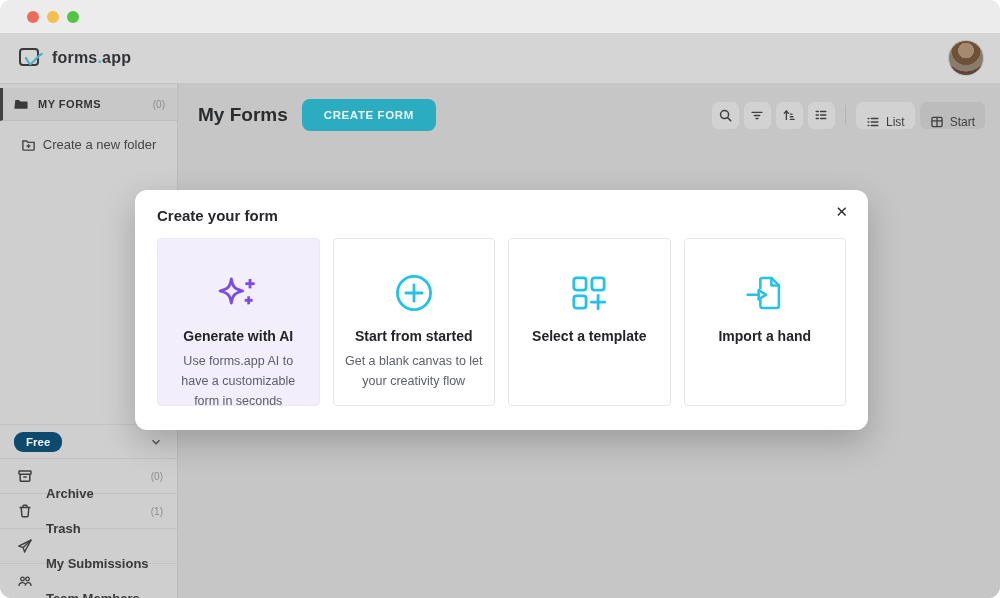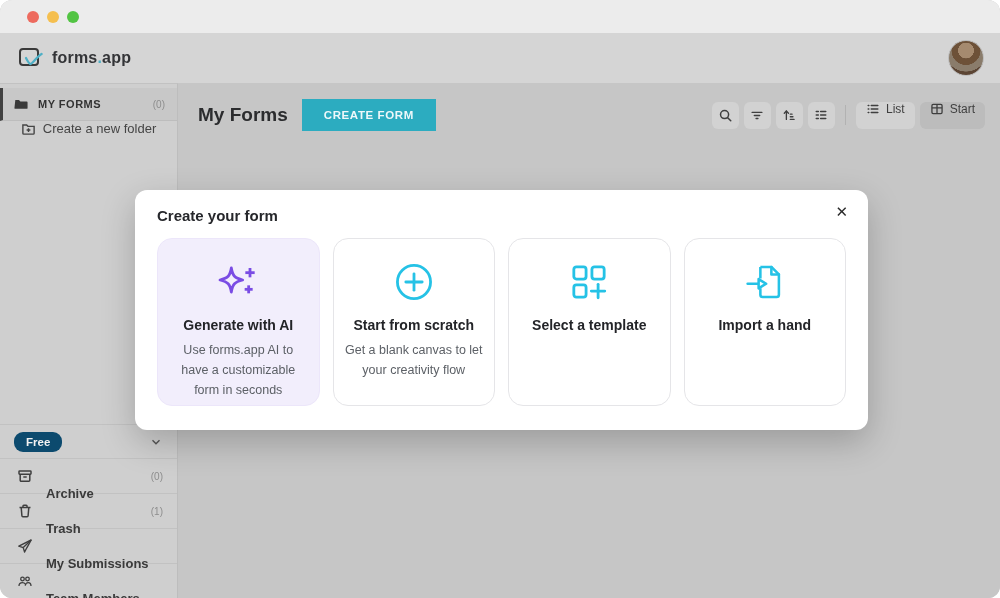"CREATE FORM" .create-btn { border-radius: 0 -> 8px }
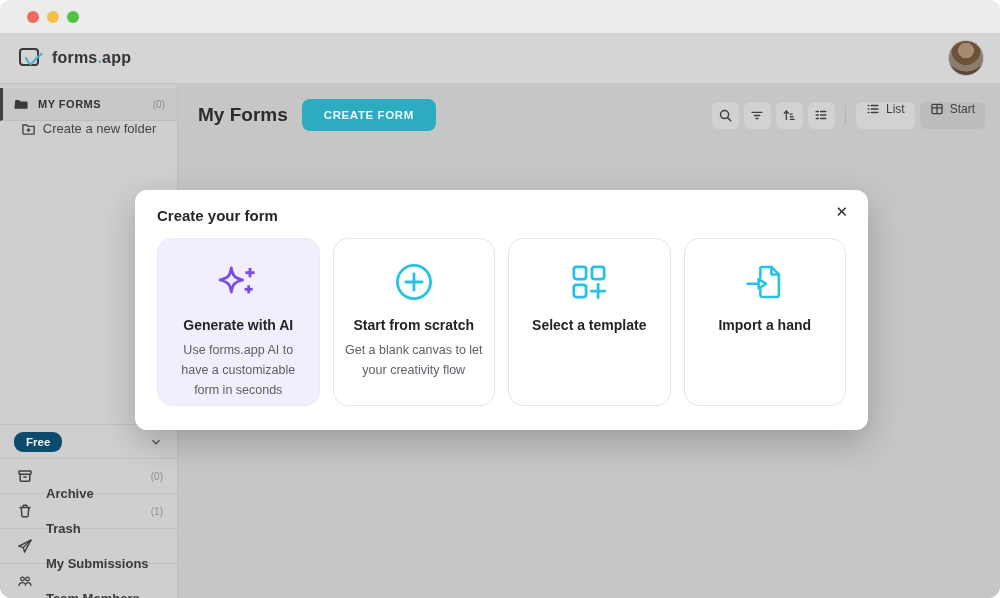"List" .view-btn { align-items: flex-start -> flex-end }
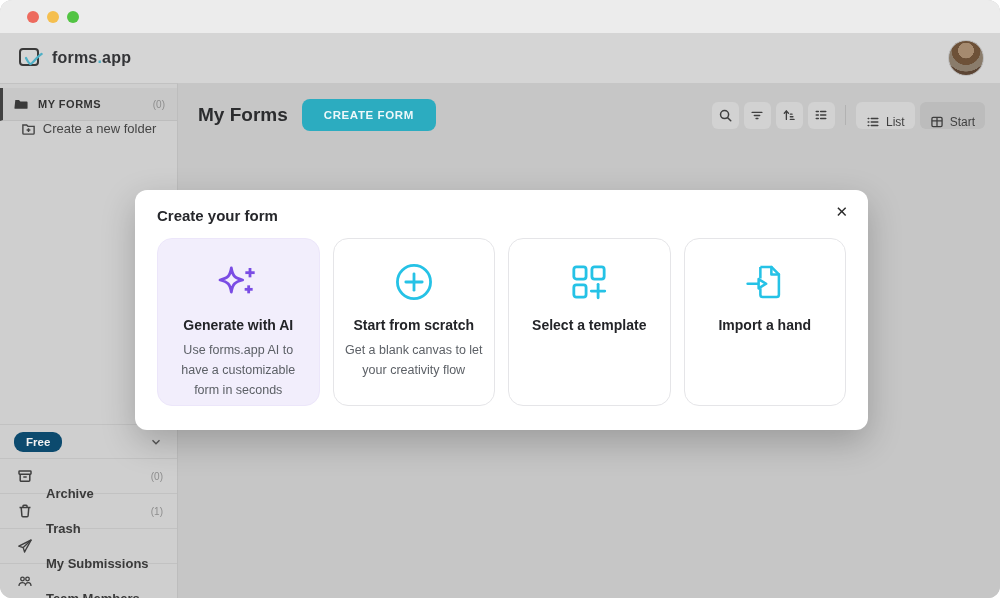"Create a new folder" .create-folder { margin-top: none -> 16px }
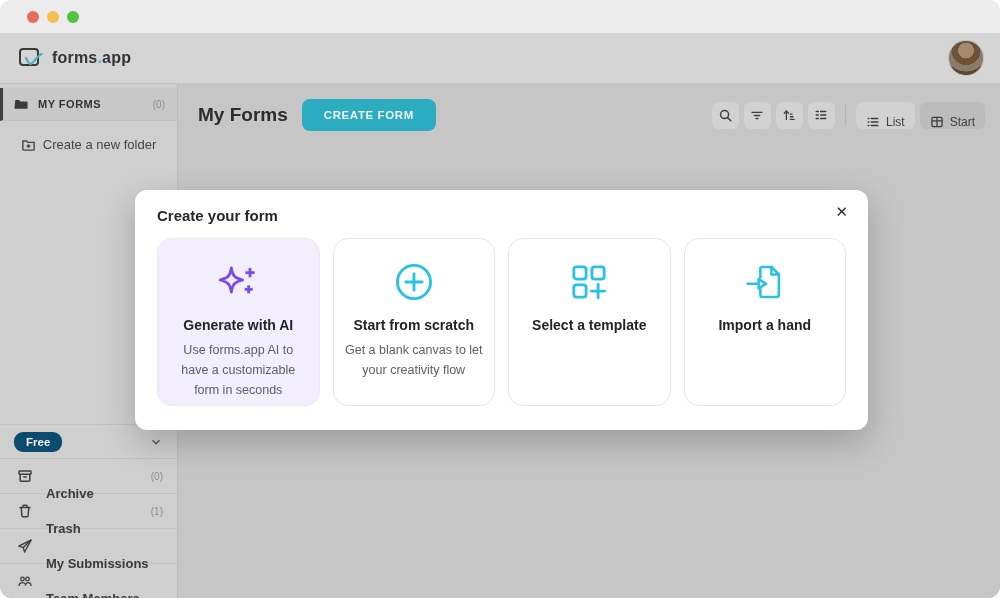"Generate with AI" .card { border-radius: 15px -> 4px; padding: 17px 11px 0 -> 28px 11px 0 }
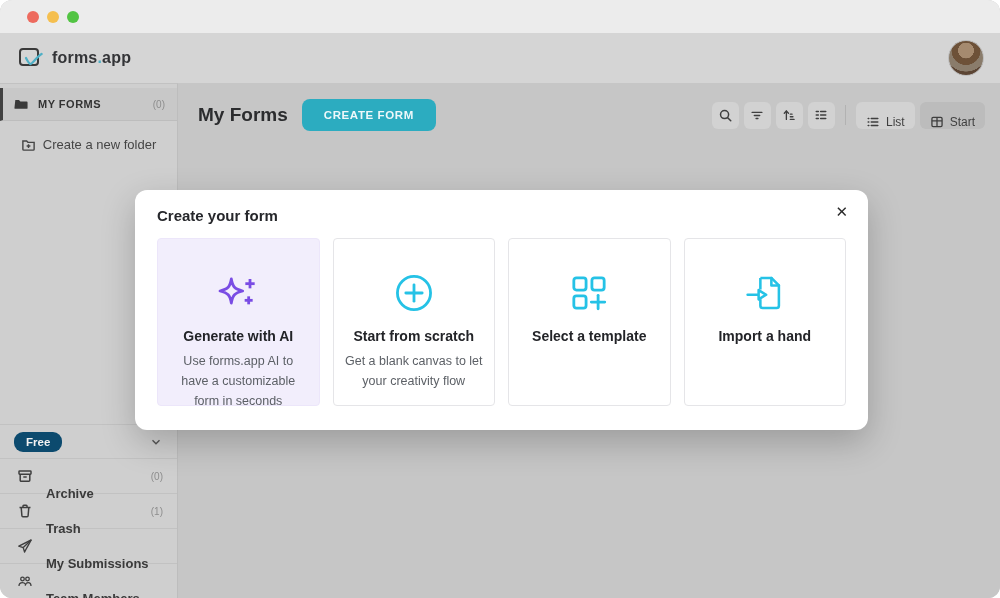"Start from scratch" div.card-title { text: scratch -> started }
